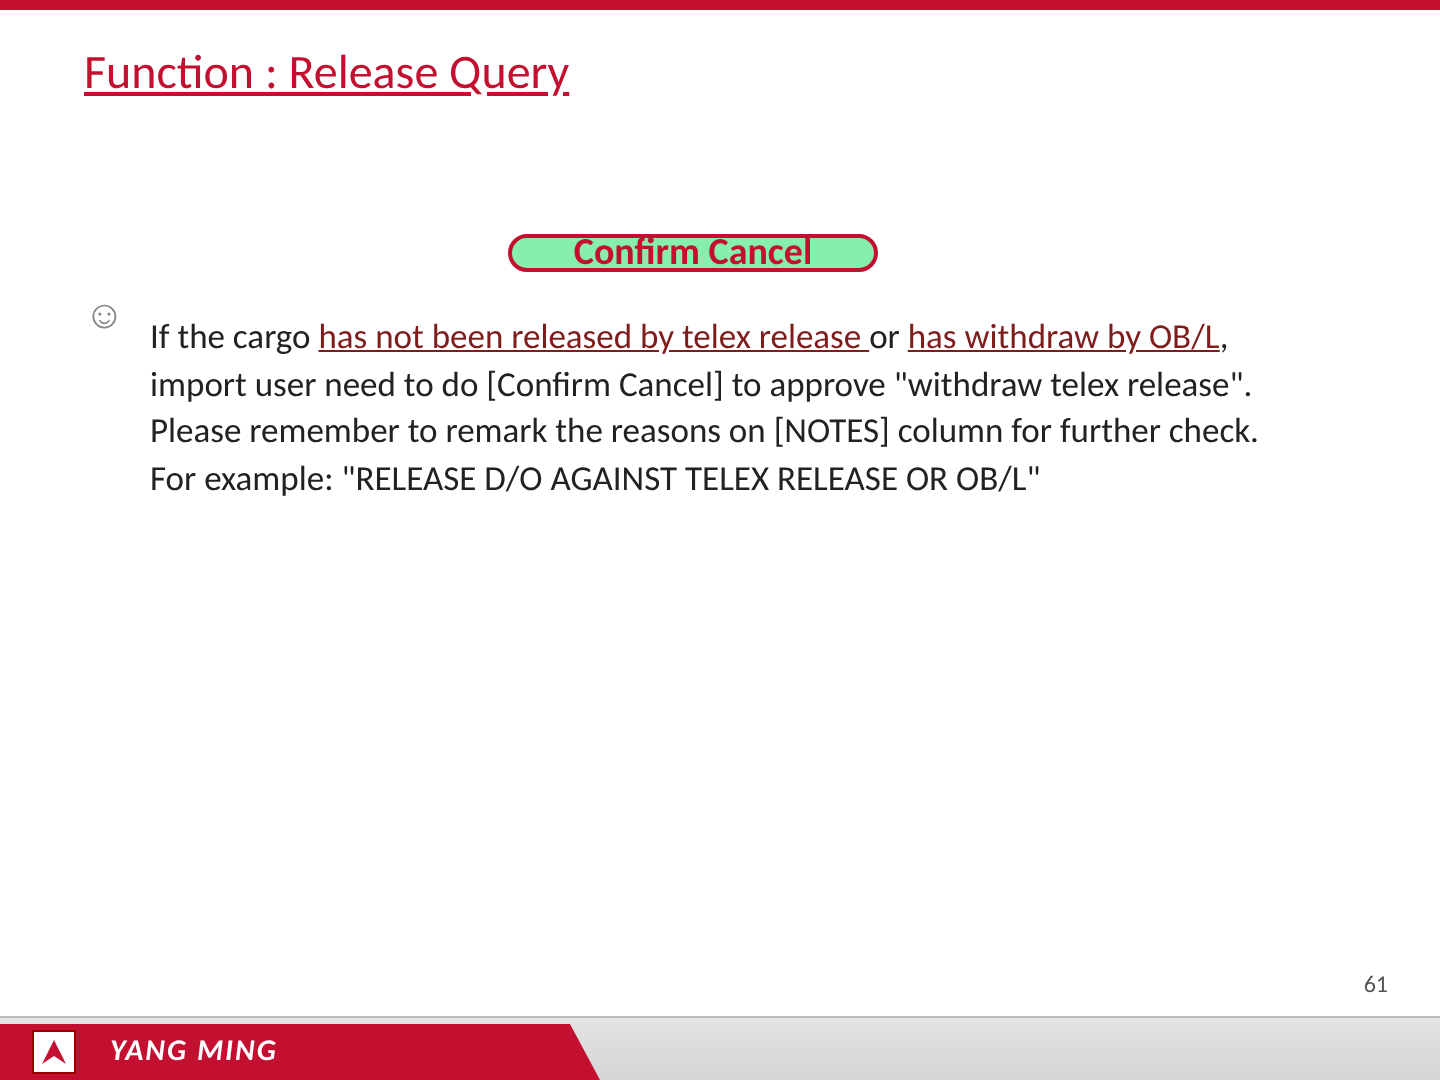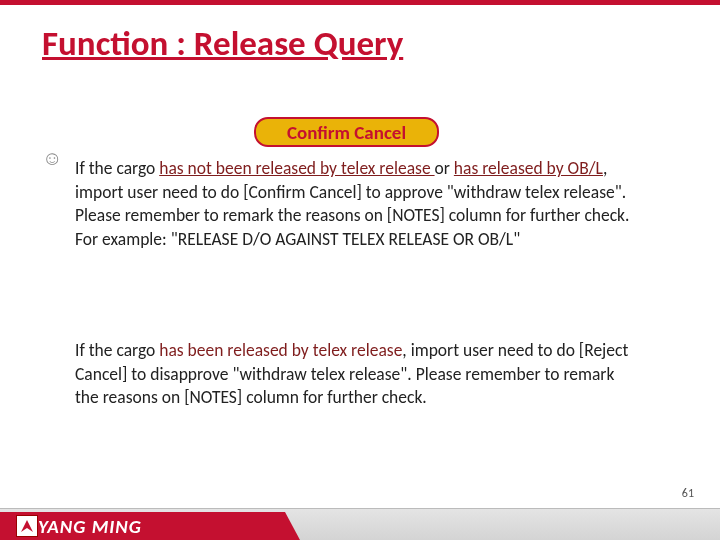"Function : Release Query" .title { font-size: 35px -> 24px; font-weight: bold -> normal }
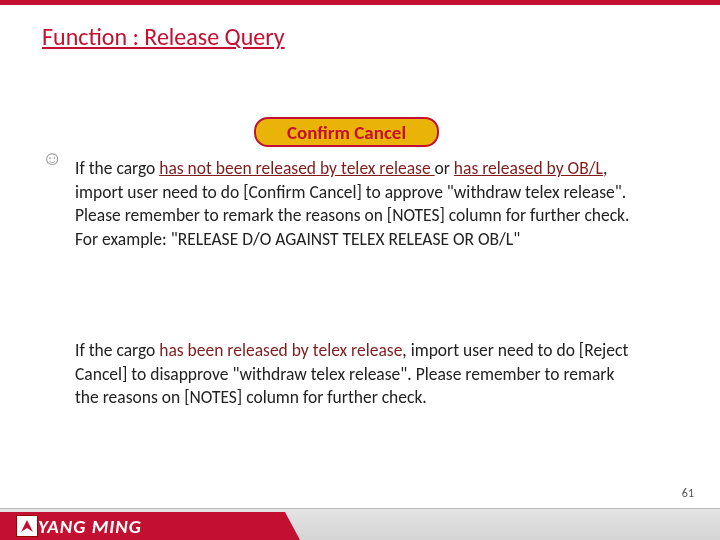"Confirm Cancel" .badge { background: #eab308 -> #86efac; height: 30px -> 19px }
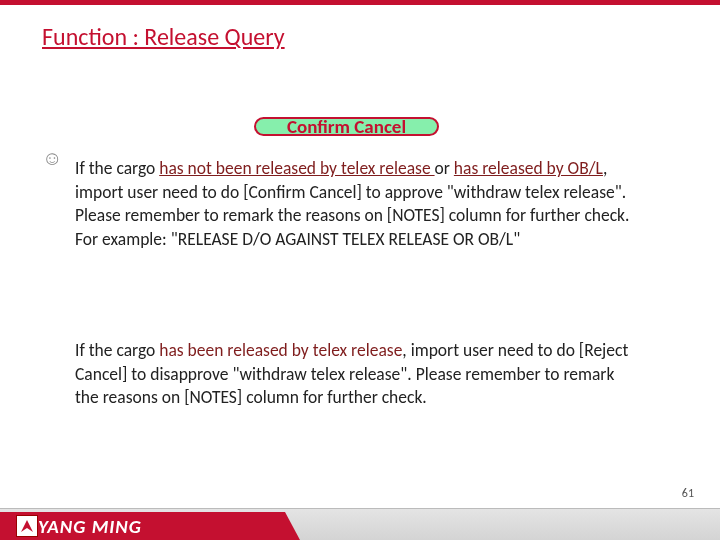"has released by OB/L" span.blue { text: released -> withdraw }
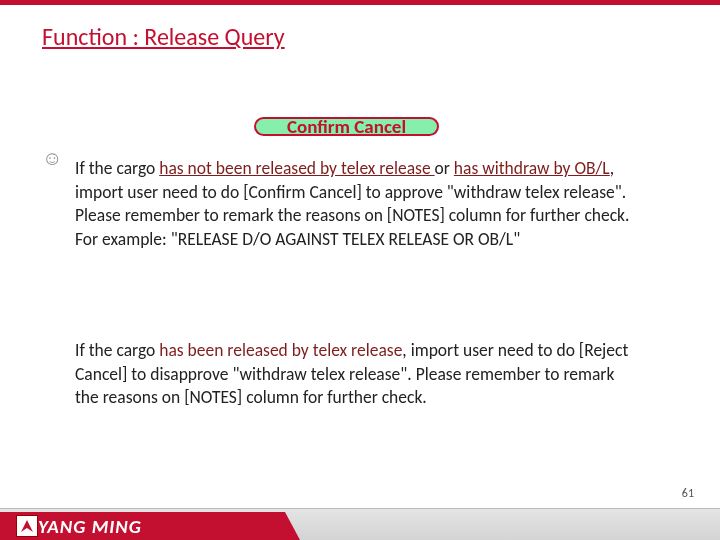"If the cargo has been" div.para { html: <div> <span>If the cargo </span><span>has been released by telex release</span><span>, import user need to do [Reject Cancel] to disapprove "withdraw telex release". Please remember to remark the reasons on [NOTES] column for further check.</span> </div> -> none }
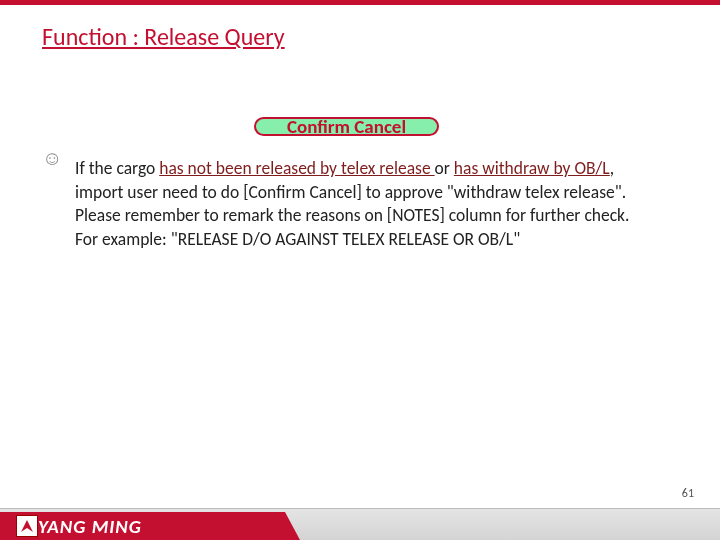"YANG MING" .brand { font-size: 19px -> 15px; margin-left: 0 -> 17px }
